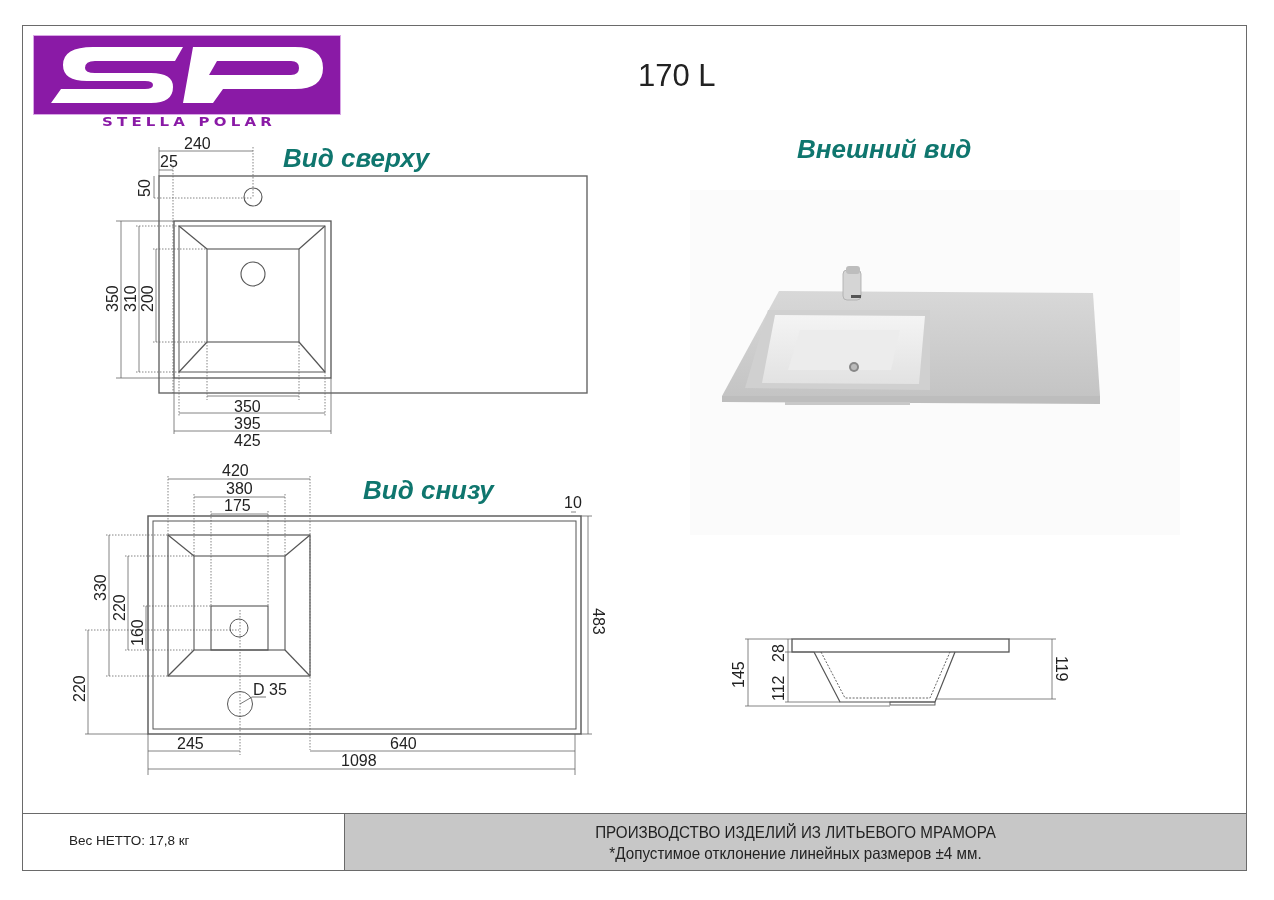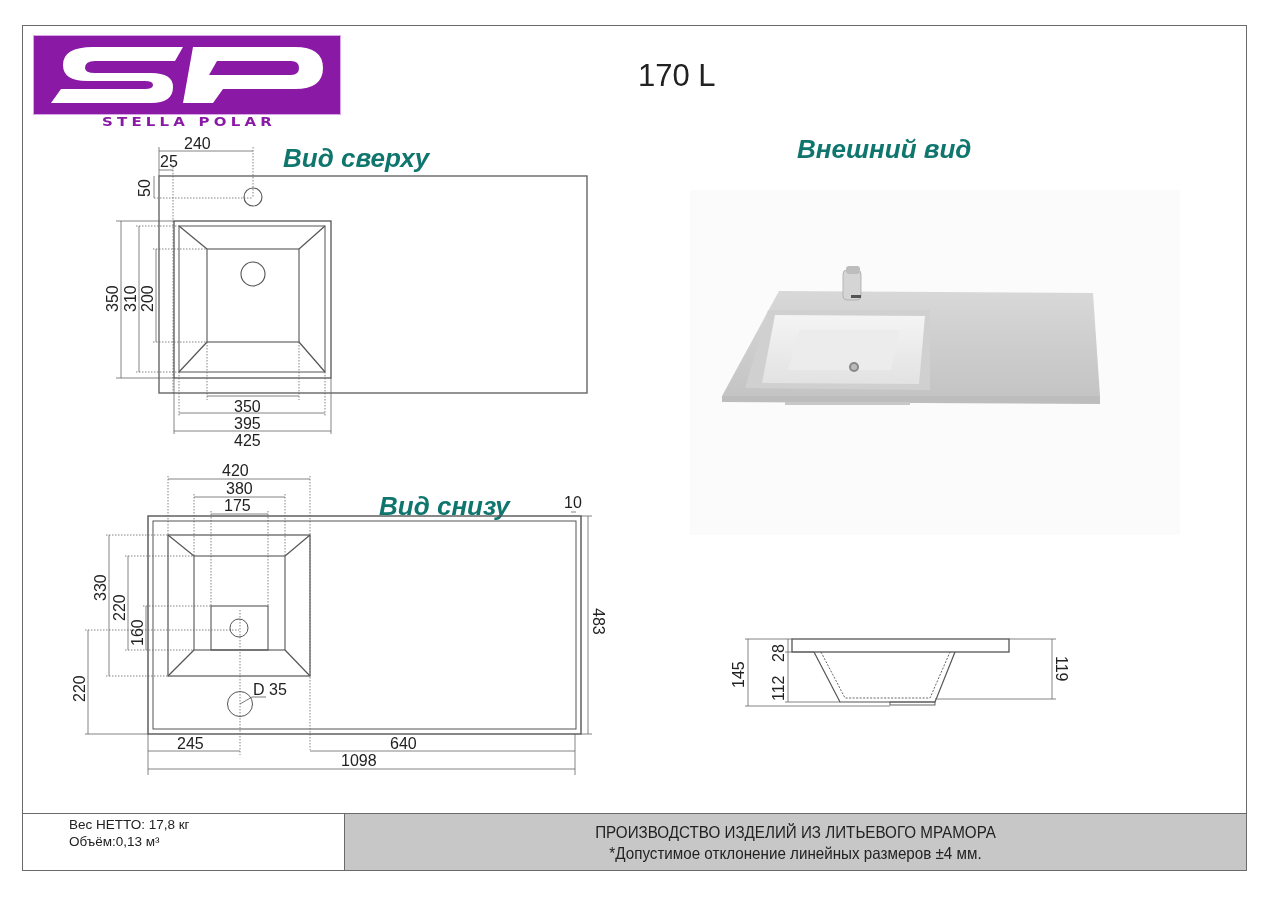"Вид снизу" div.view-title { left: 379px -> 363px; margin-top: 16px -> none }
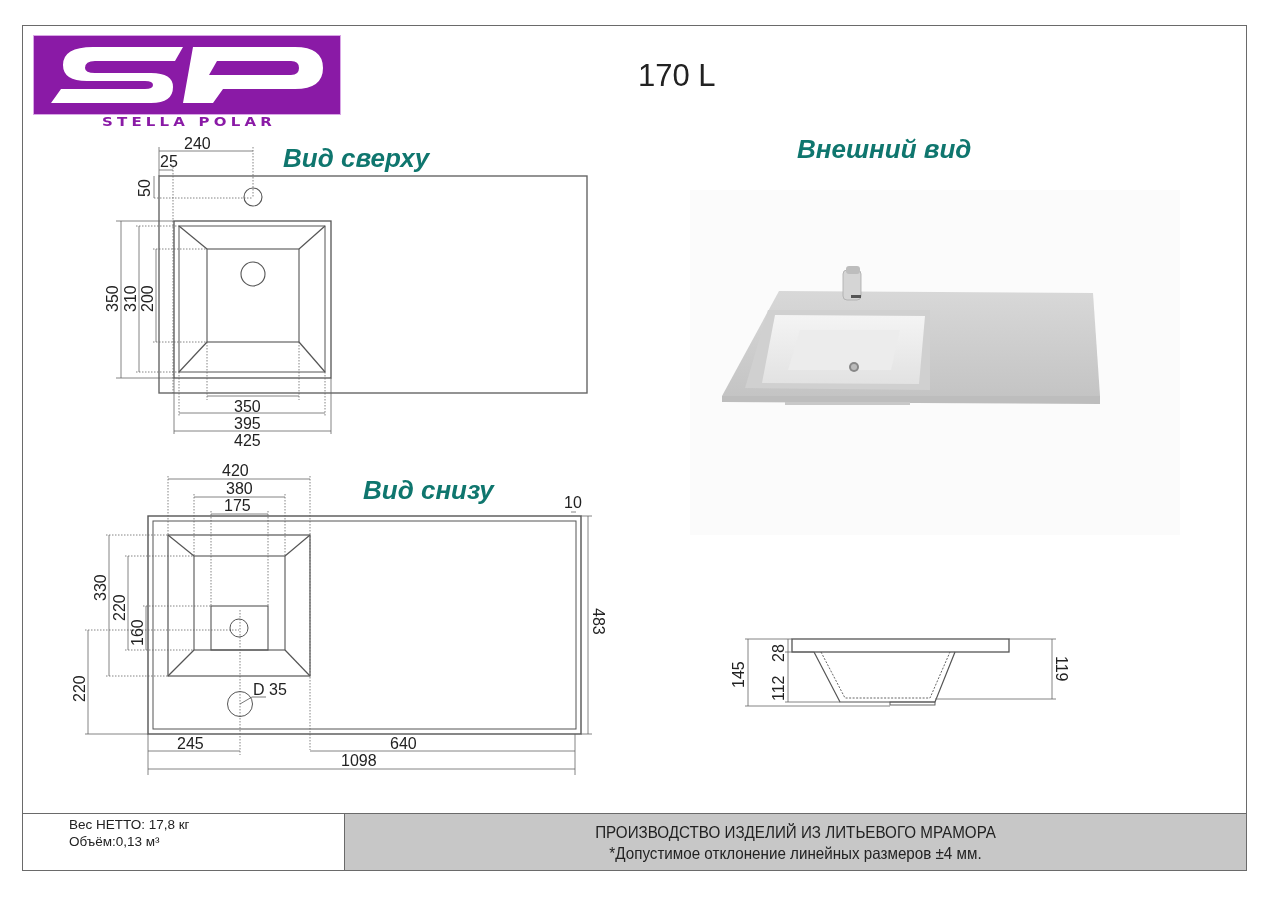"Вес НЕТТО: 17,8 кг" .footer-left { padding: 2px 0 0 46px -> 18px 0 0 46px }
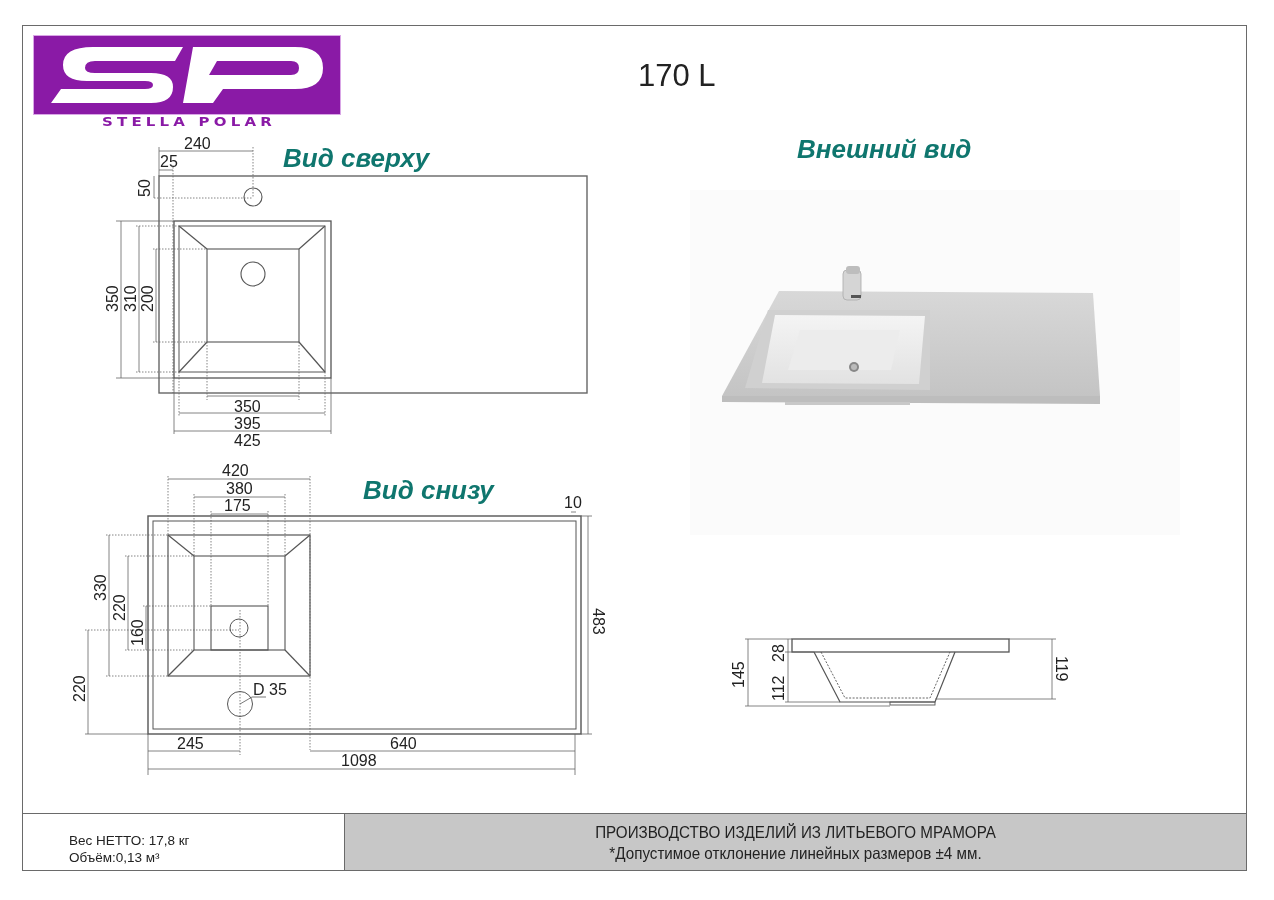"Объём:0,13 м³" div { html: <div>Объём:0,13 м³</div> -> none }
